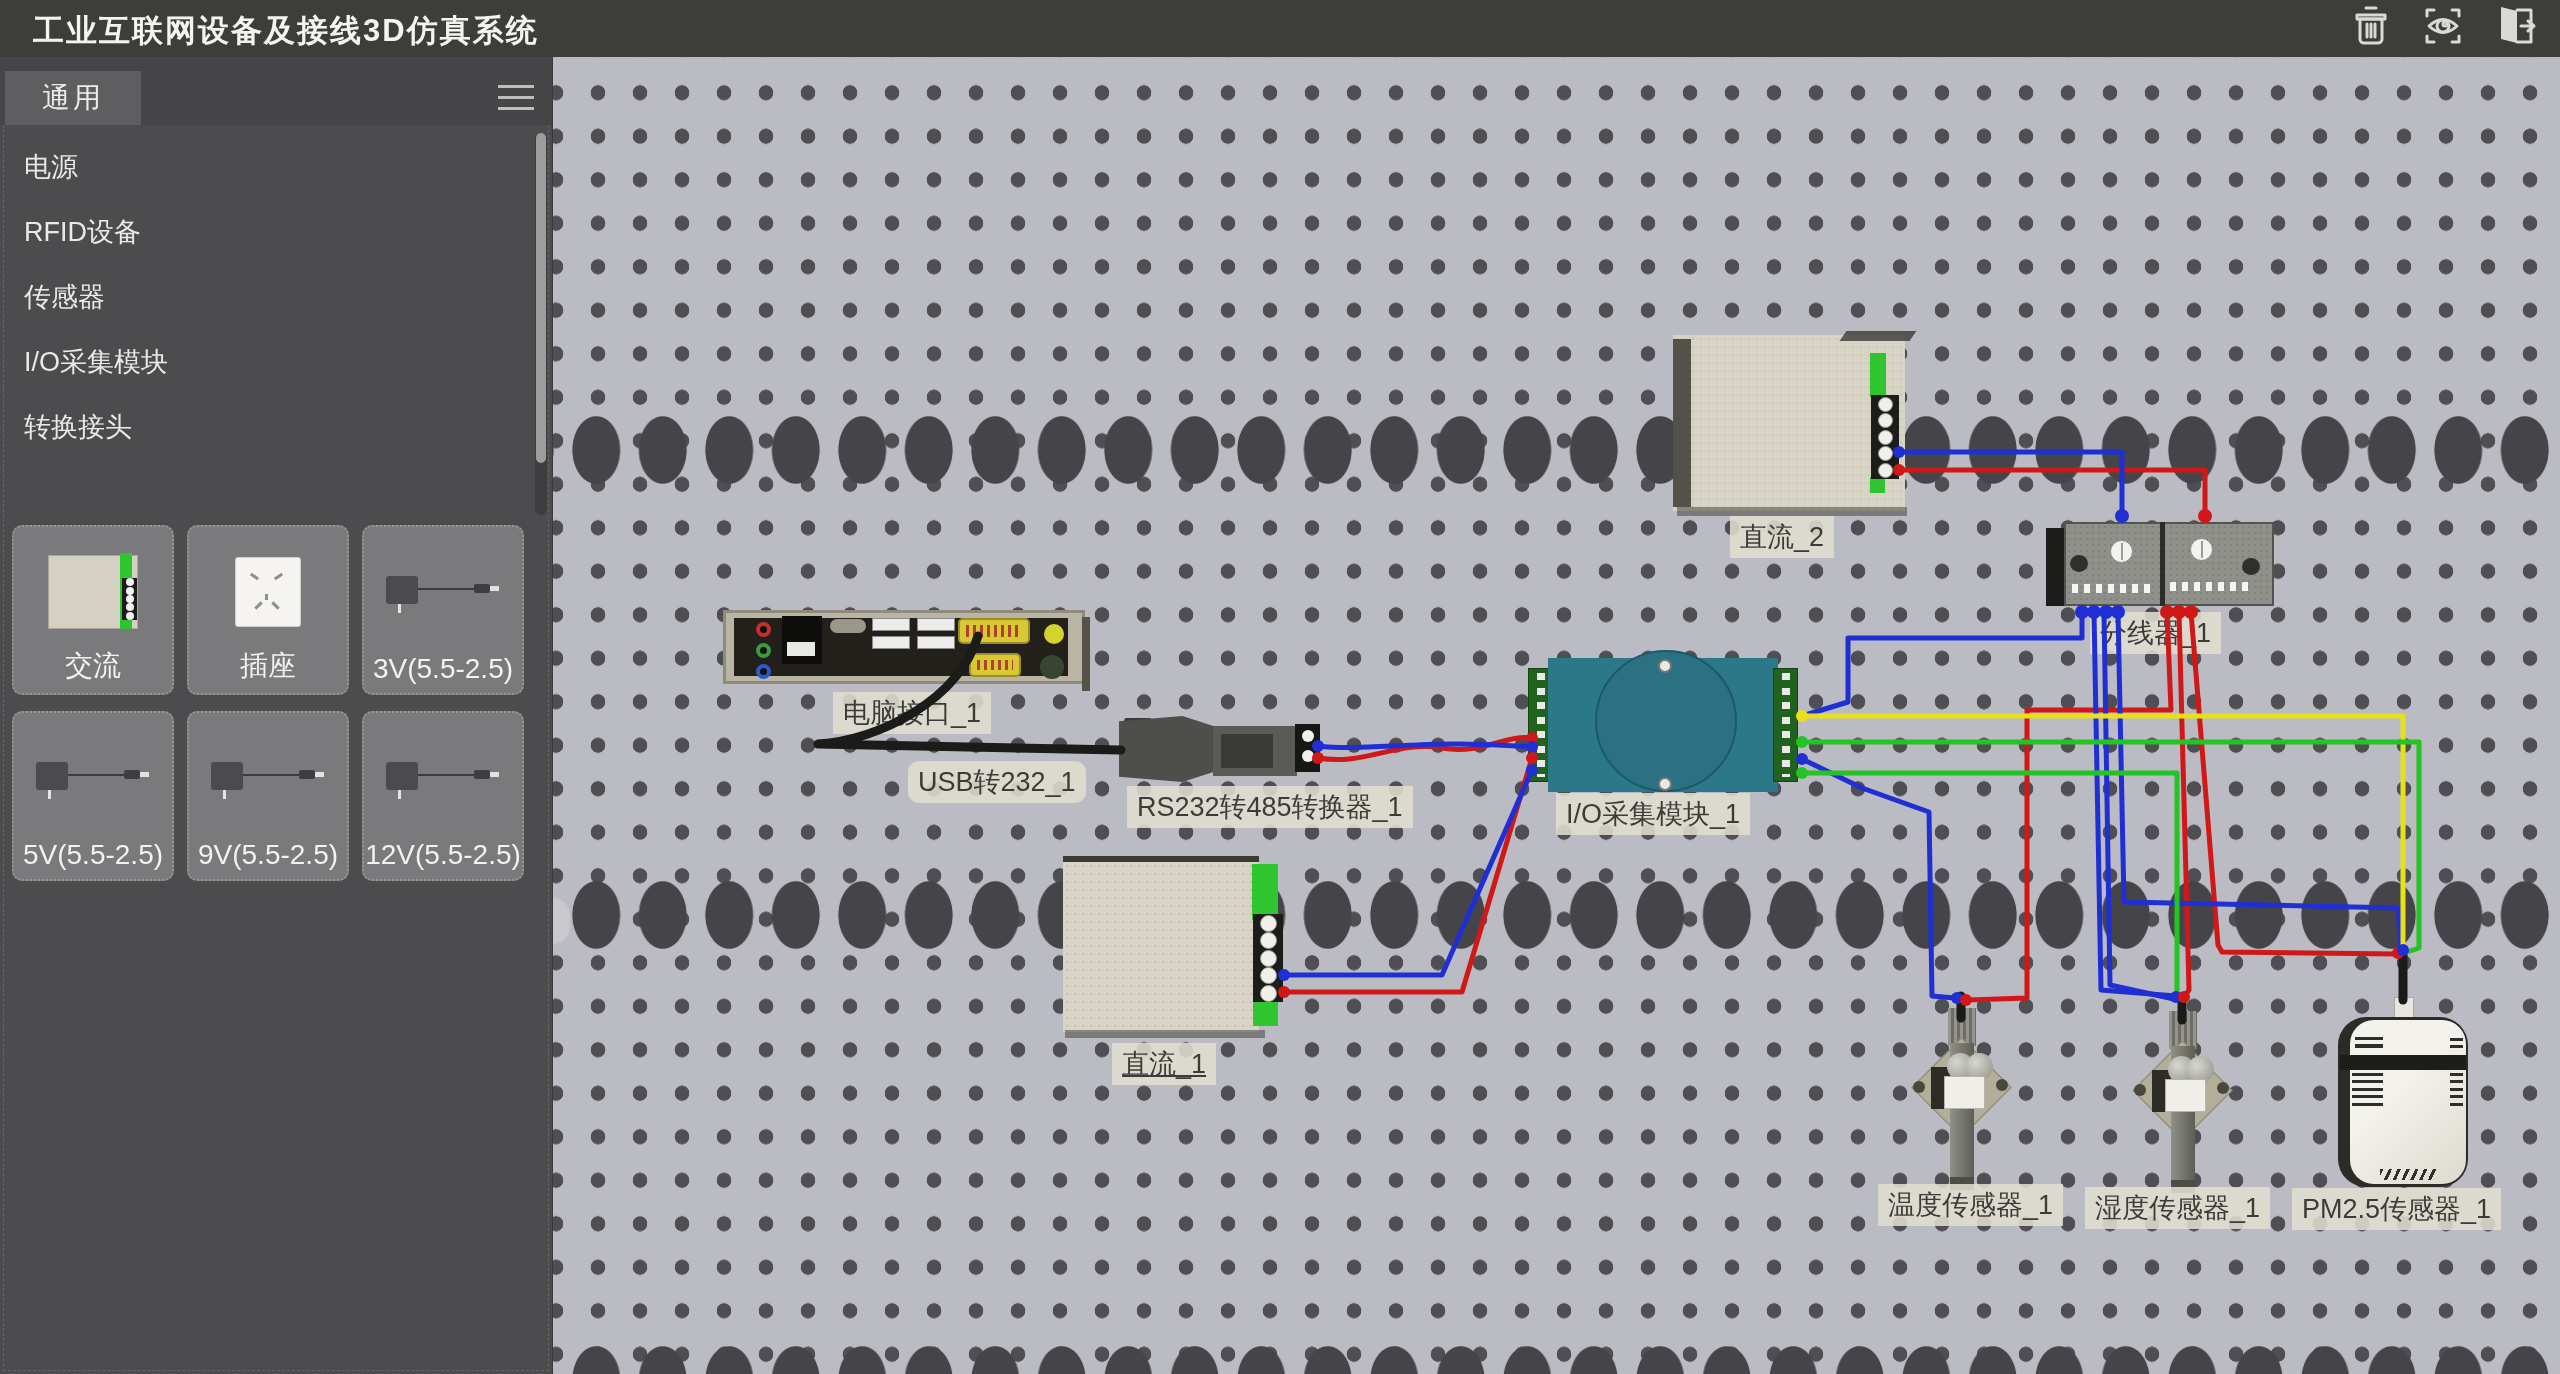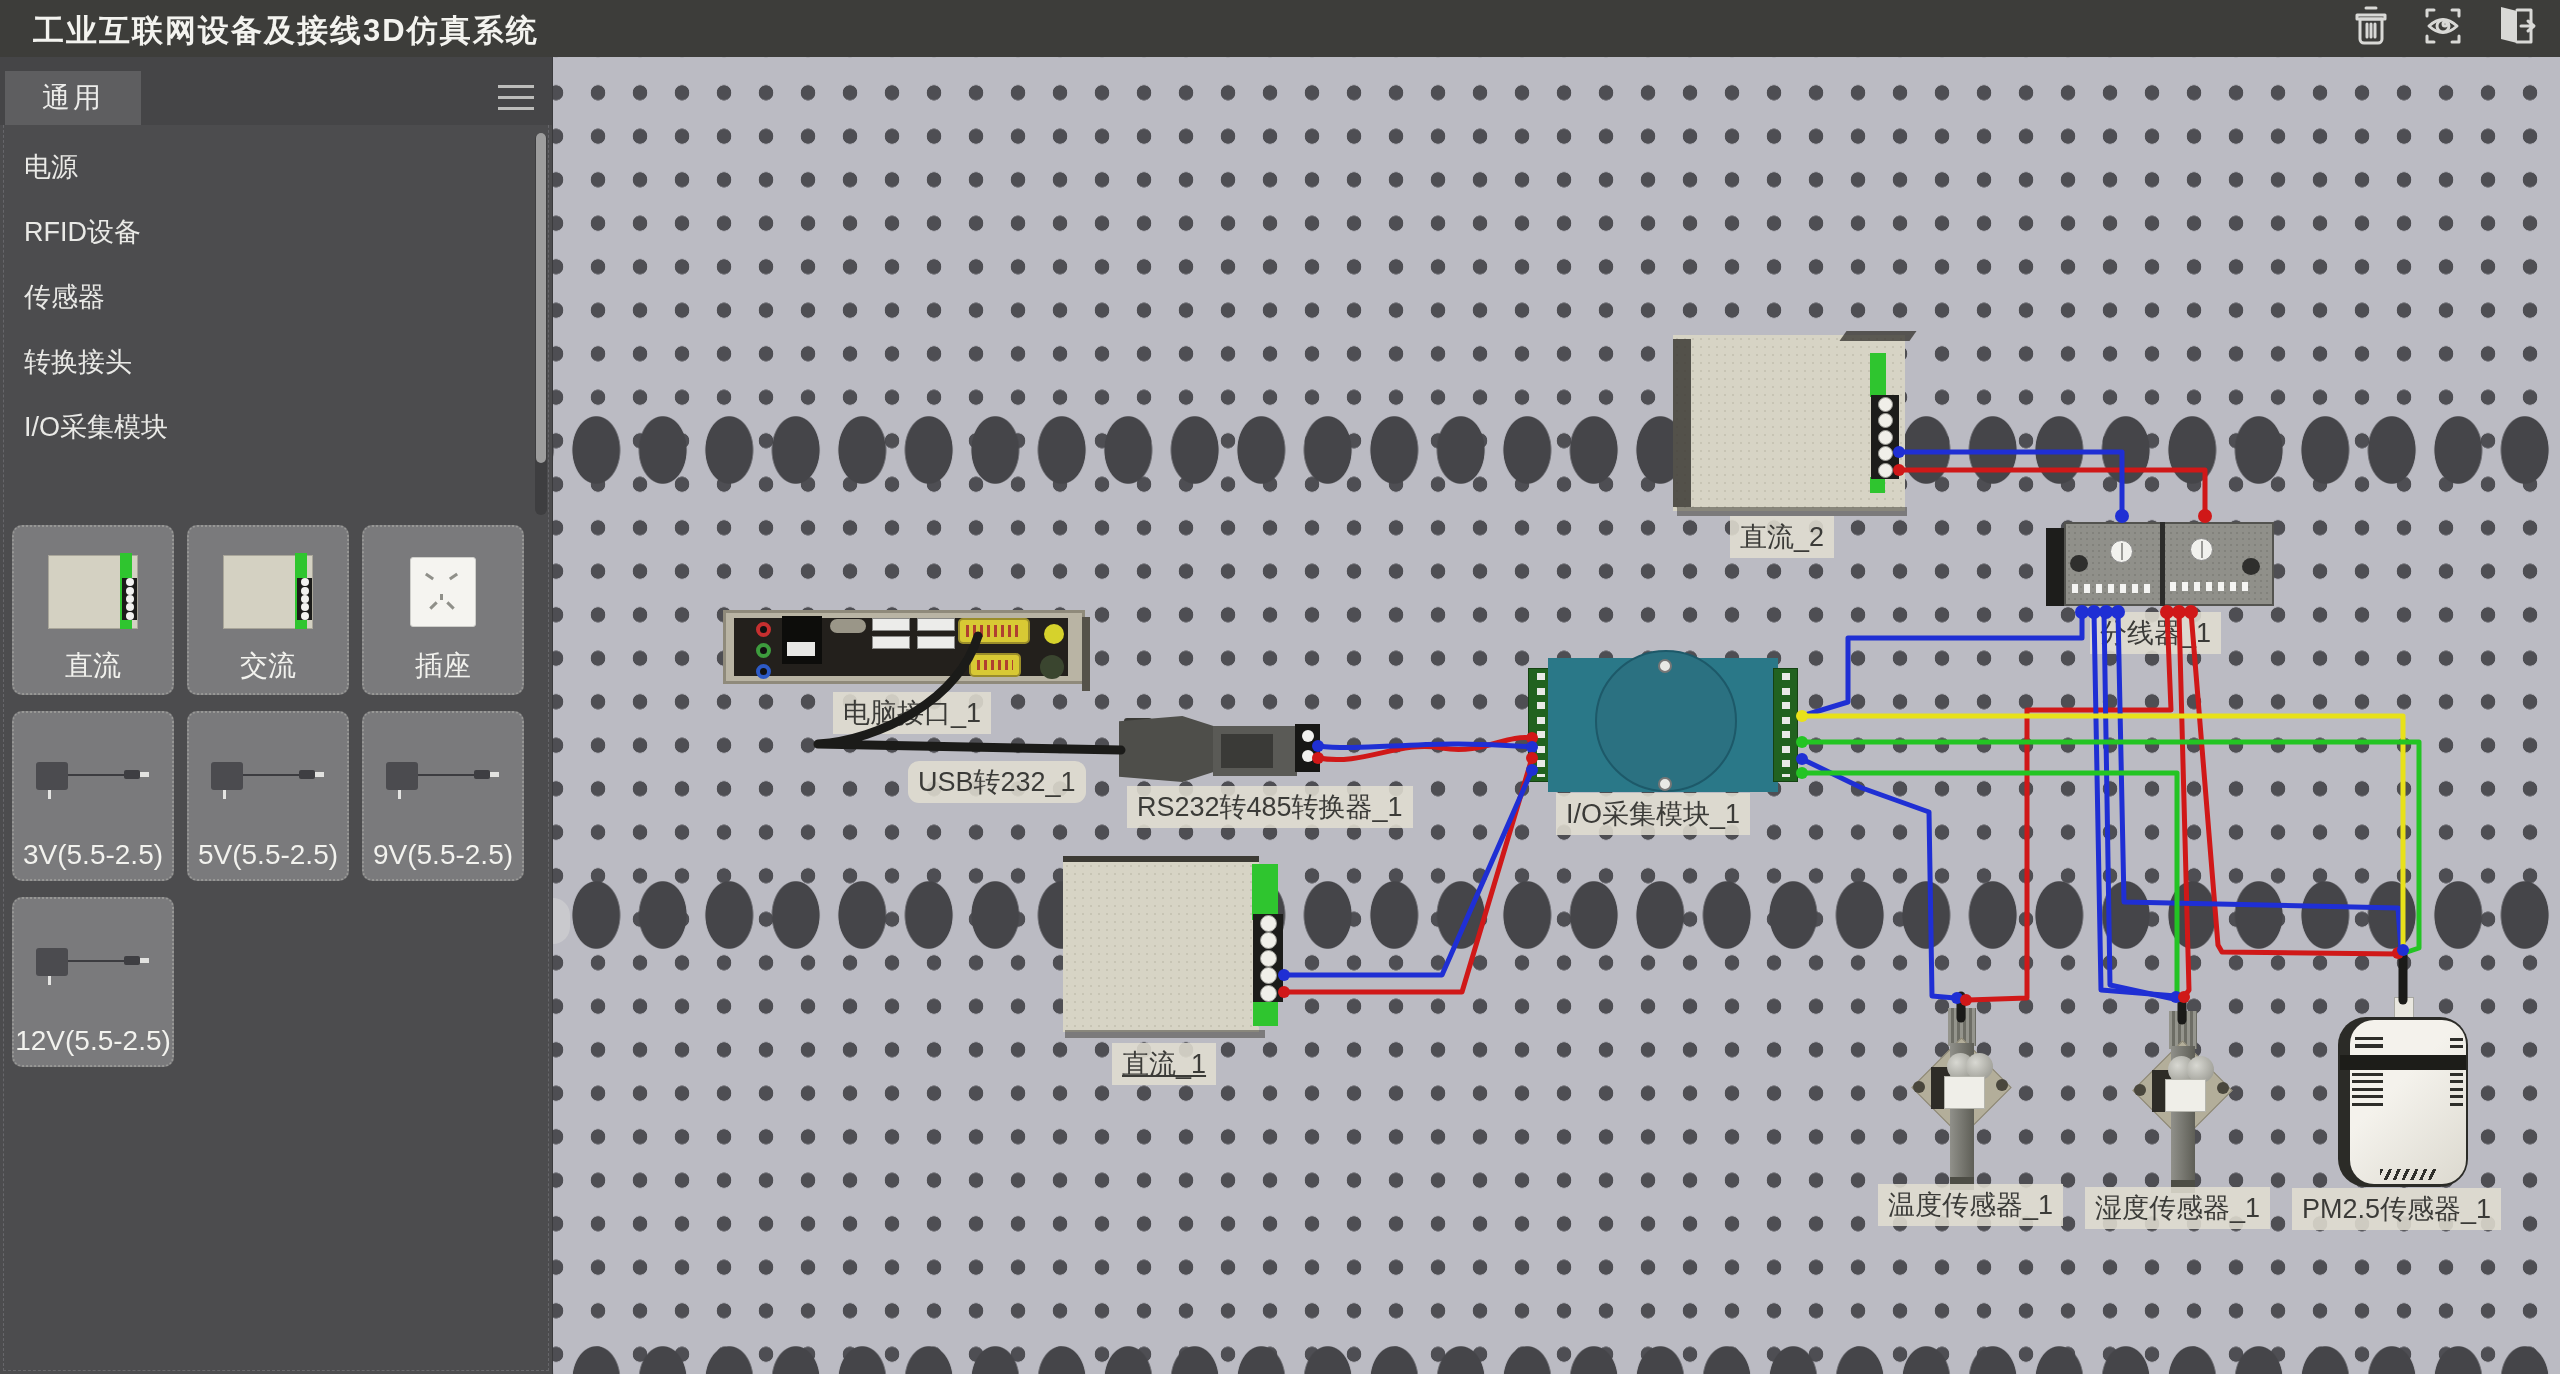"转换接头" div.menu-item { order: before "I/O采集模块" -> after "I/O采集模块" }
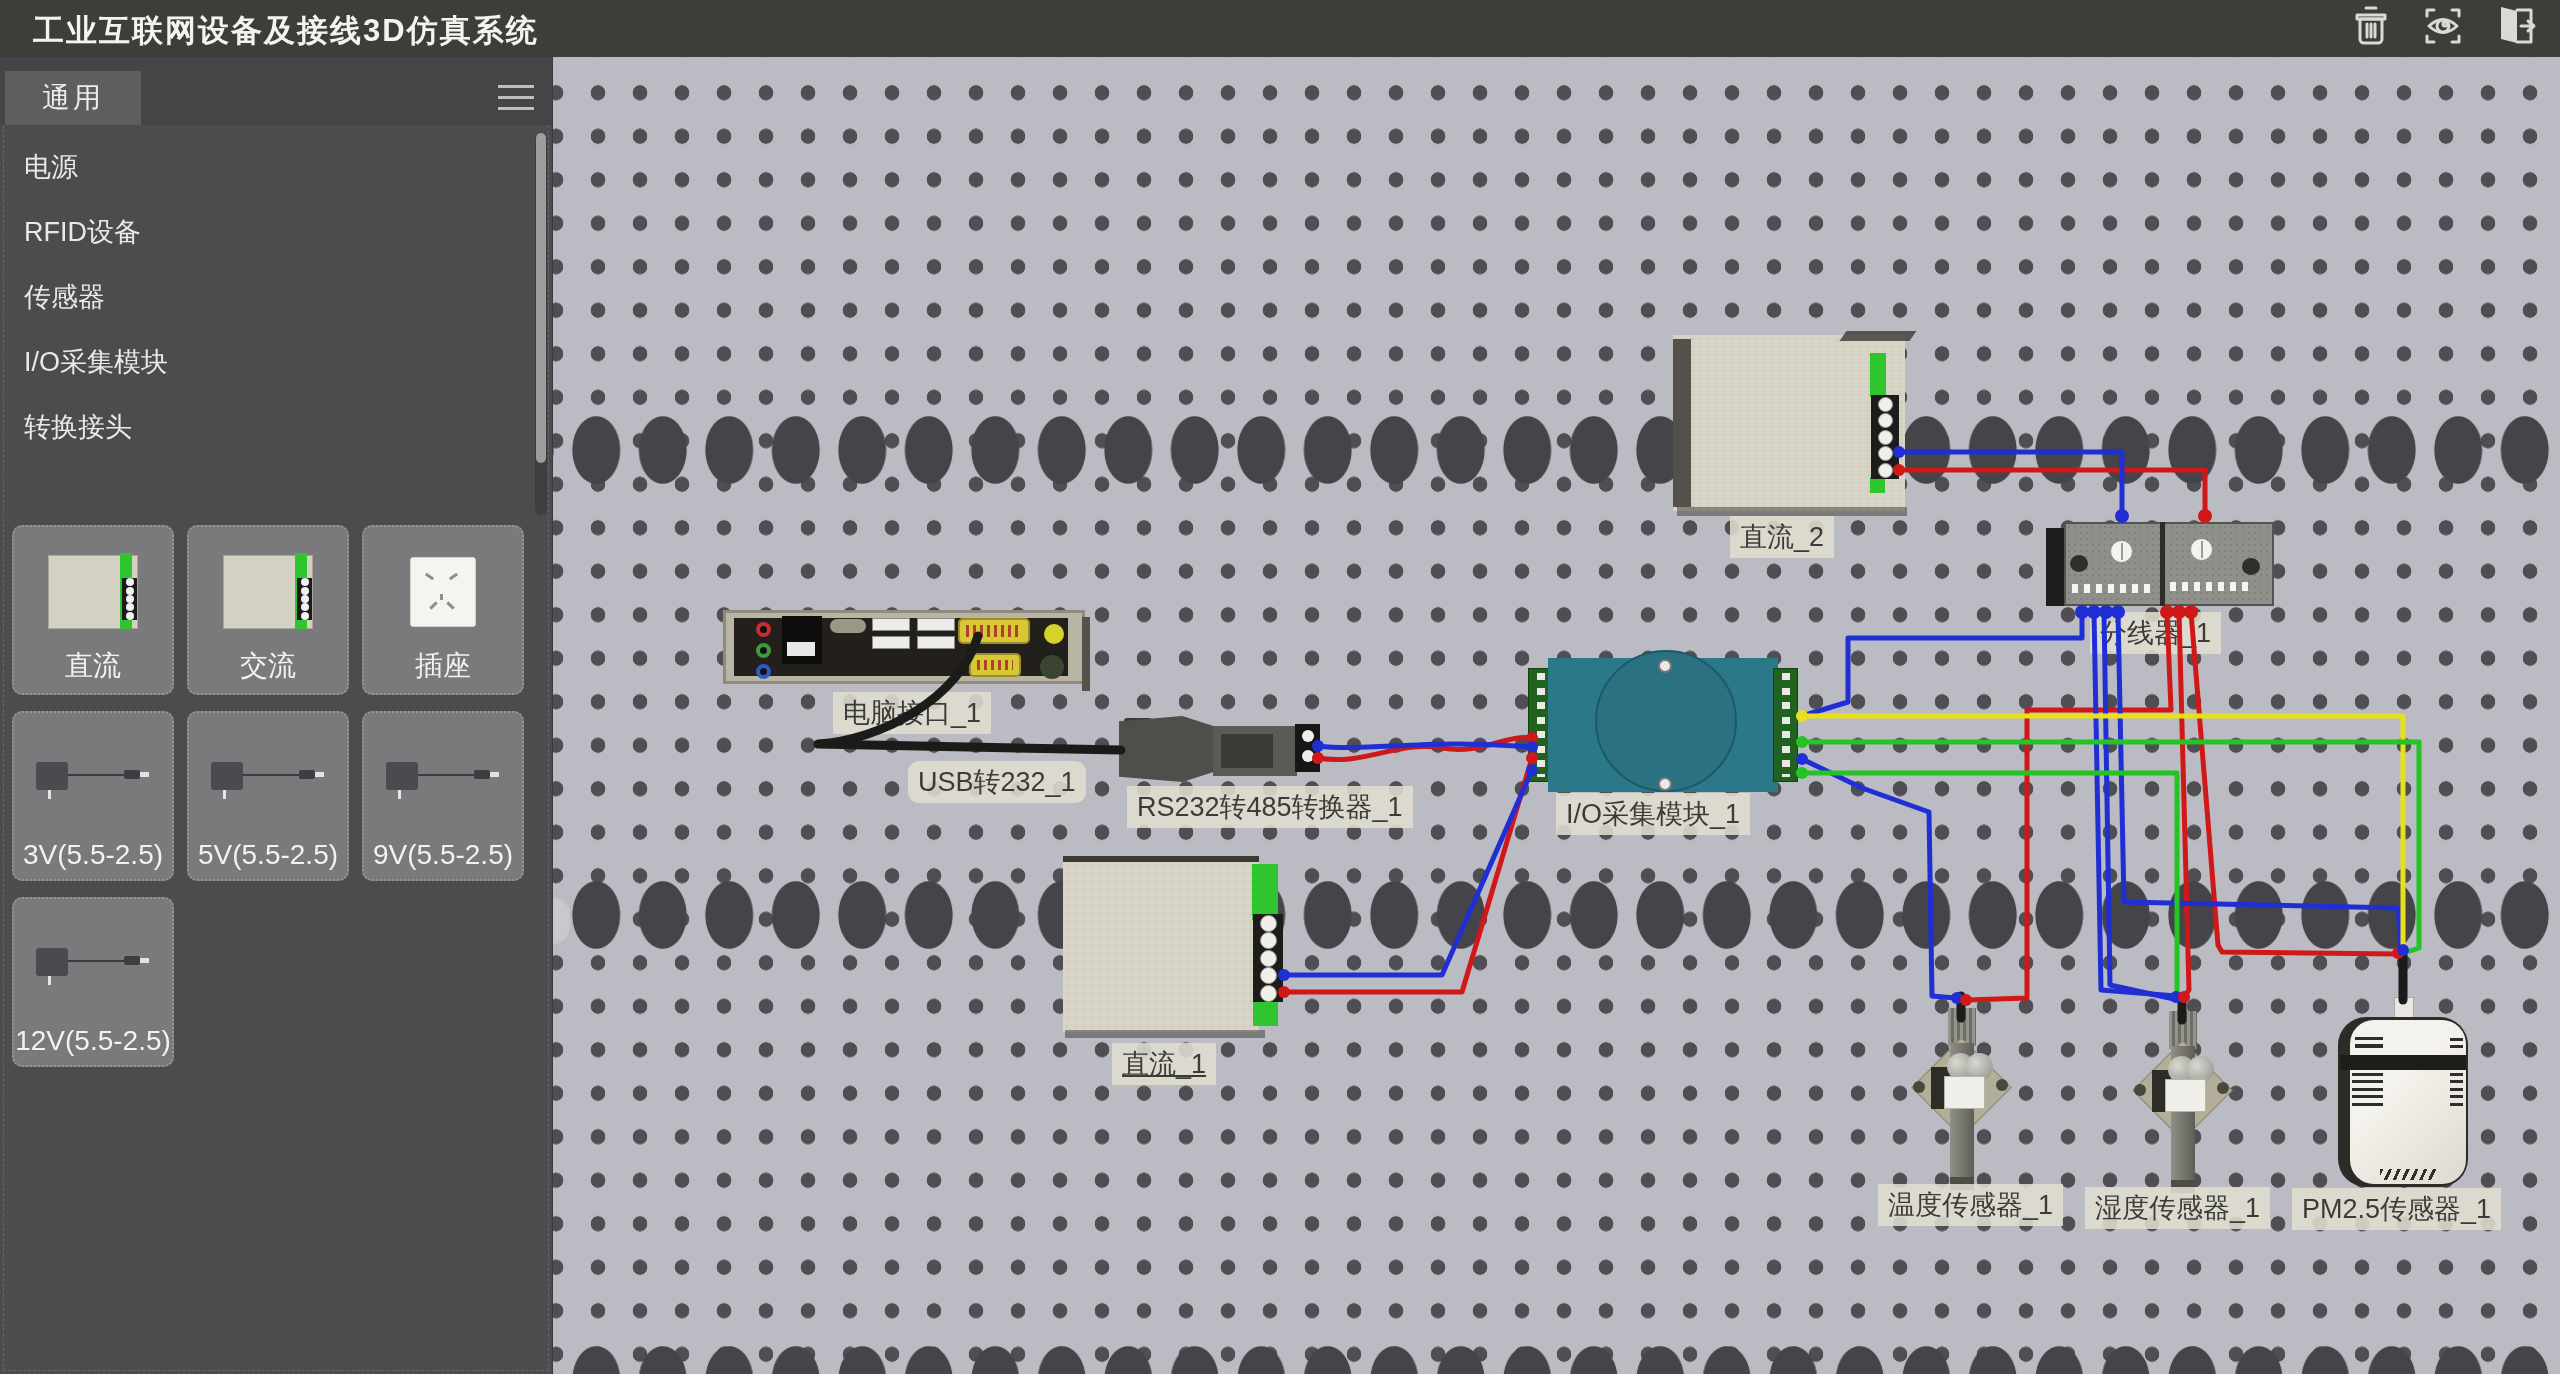"直流" div.card { html: <div> <div> <div> <div></div> <div> <i></i> <i></i> <i></i> <i></i> <i></i> </div> </div> </div> <div>直流</div> </div> -> none }
